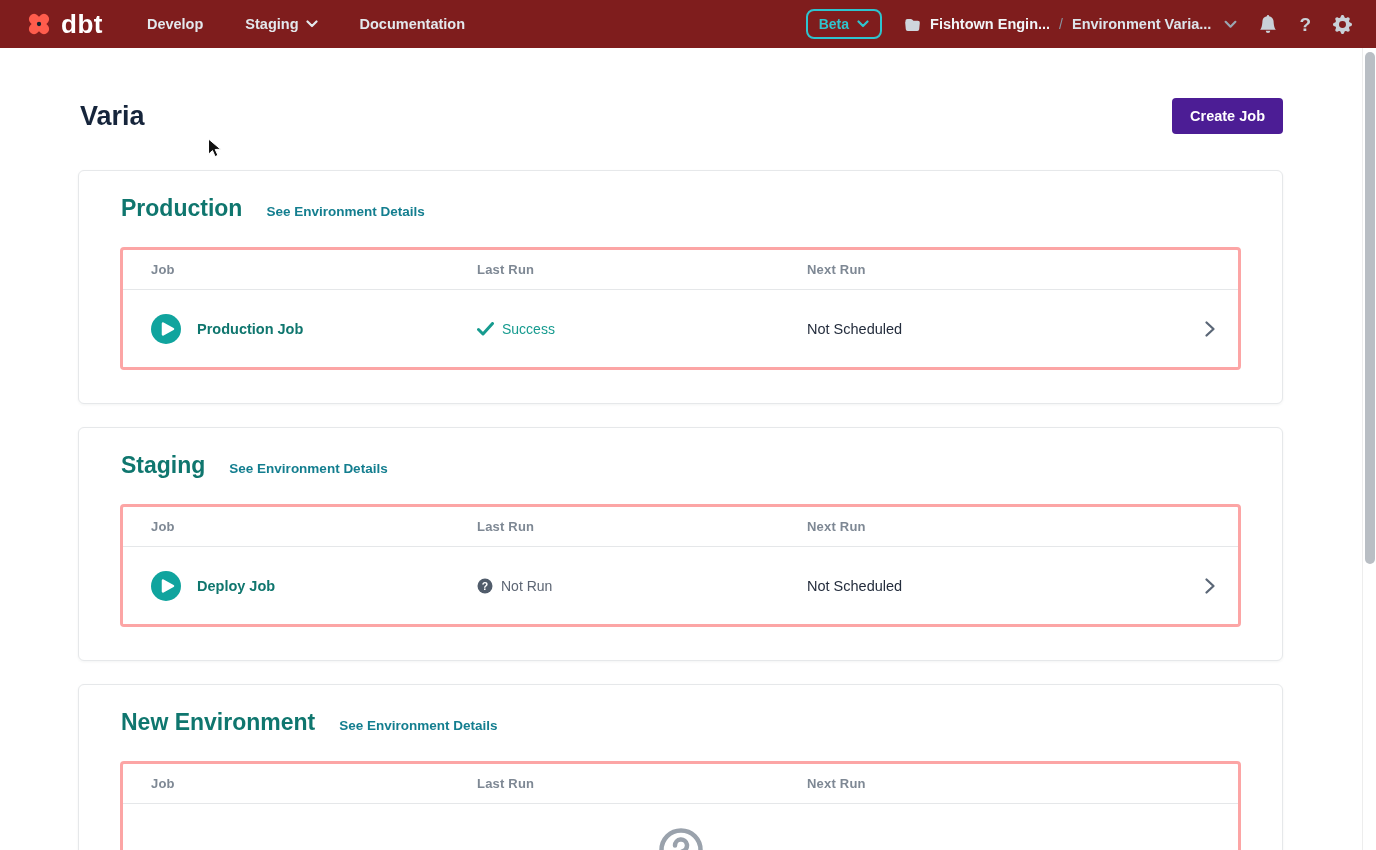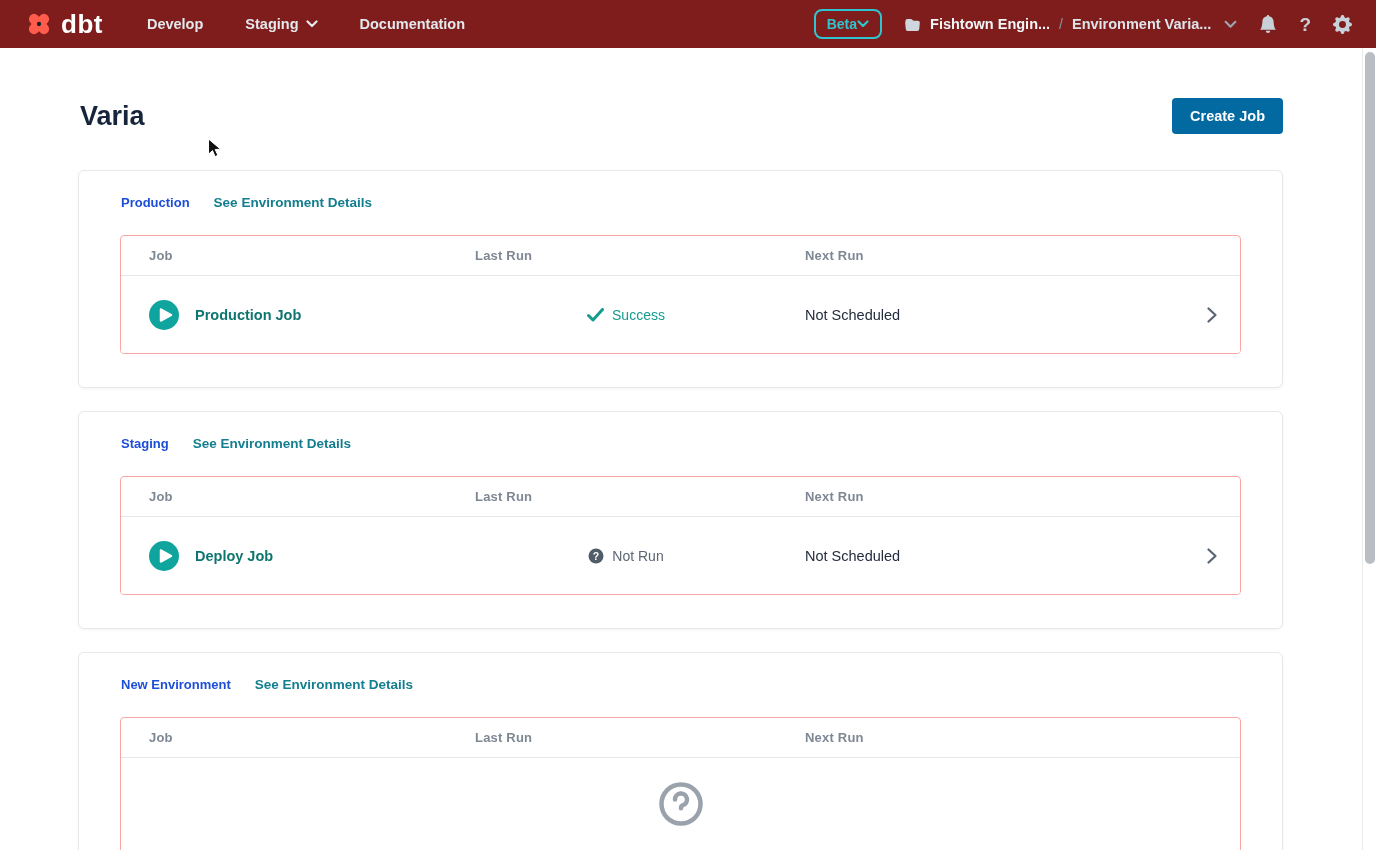"Beta" .beta-btn { gap: none -> 8px }
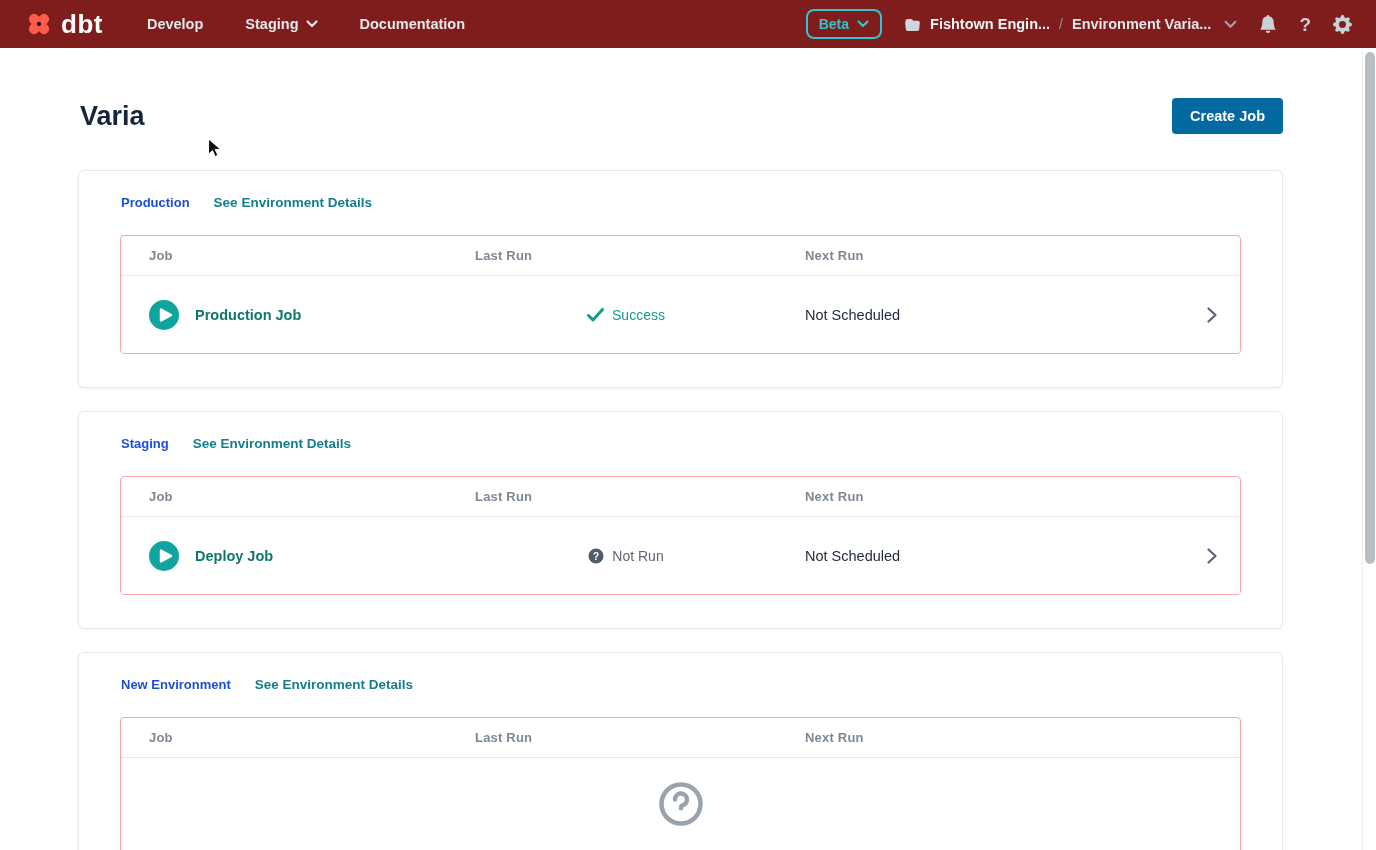"Create Job" .create-btn { background: #0369a1 -> #4c1d95 }
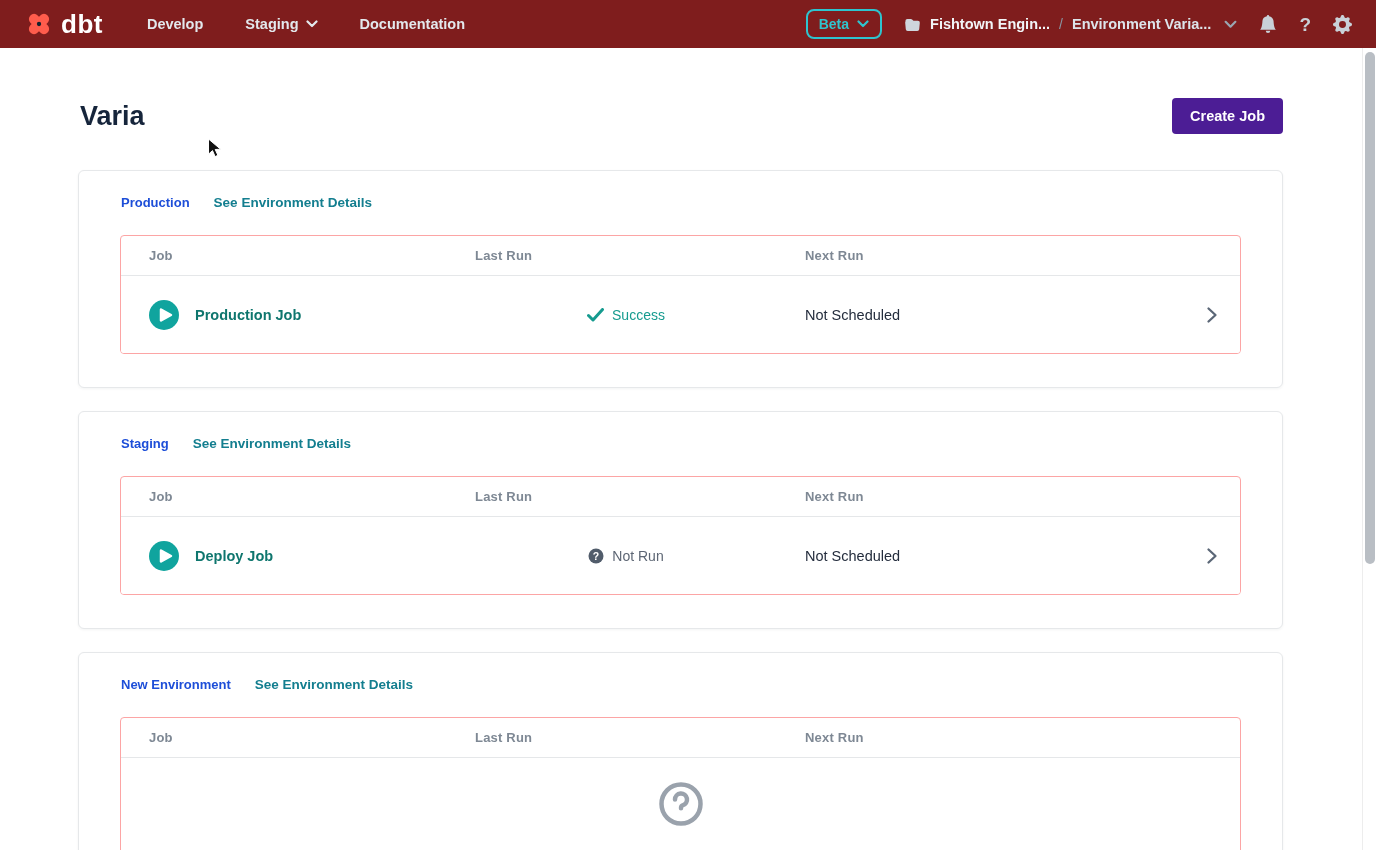"Production" .env-title { color: #1d4ed8 -> #0f766e; font-size: 13px -> 23px }
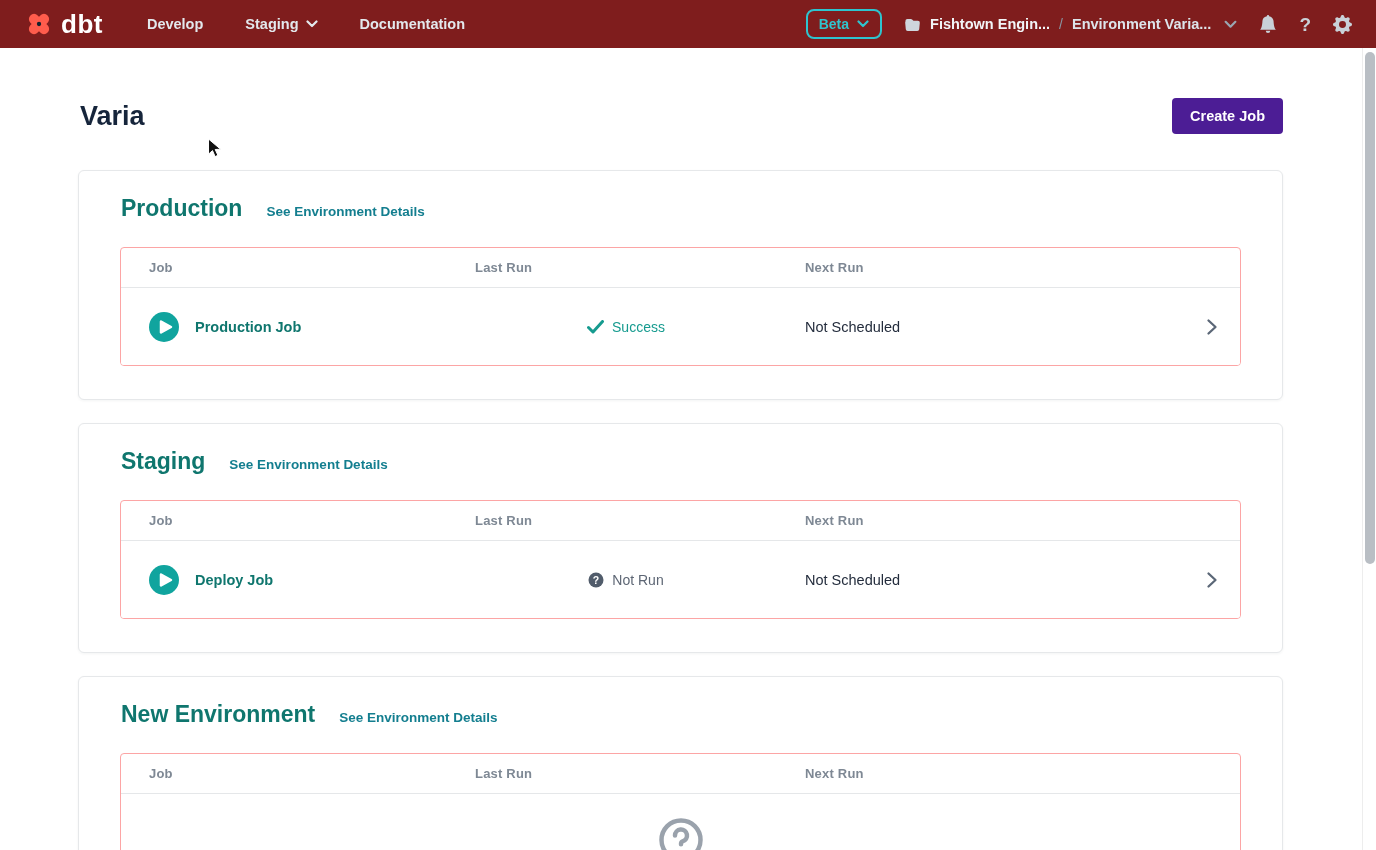"Job" .jobs-table { border: 1px solid #fca5a5 -> 3px solid #fca5a5 }
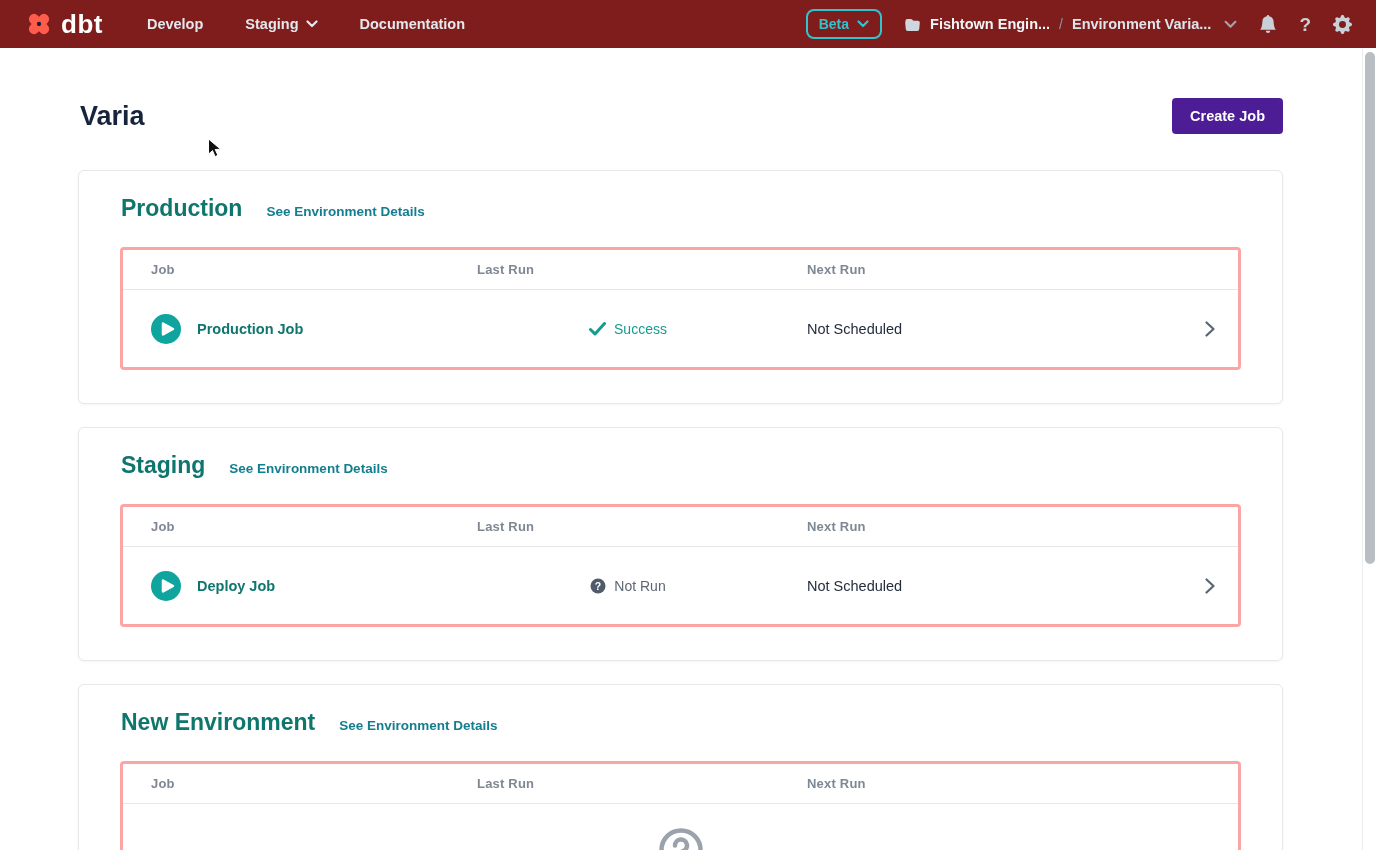"Success" .lr-status { justify-content: center -> none }
